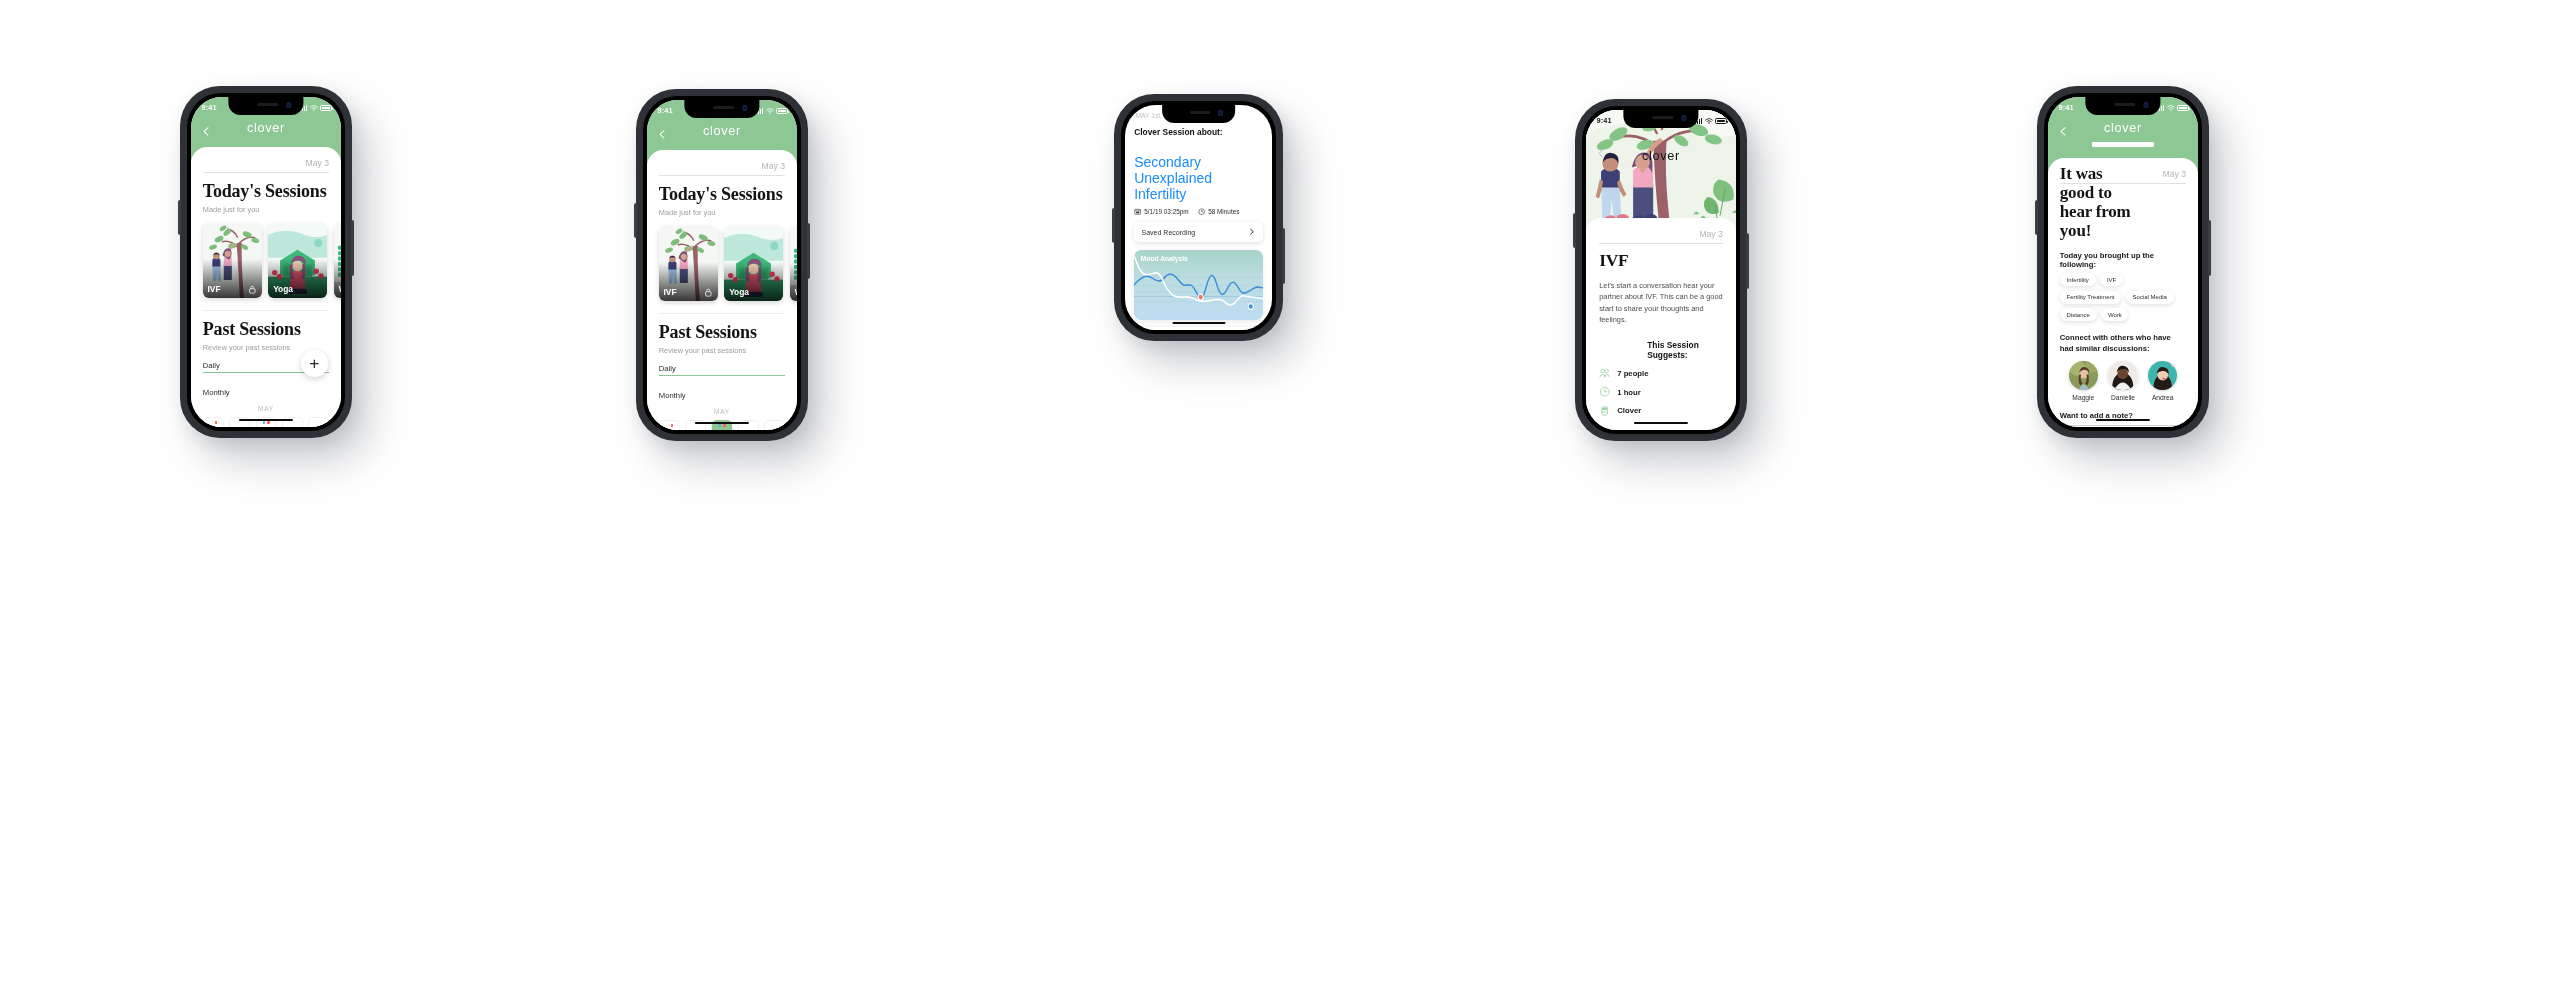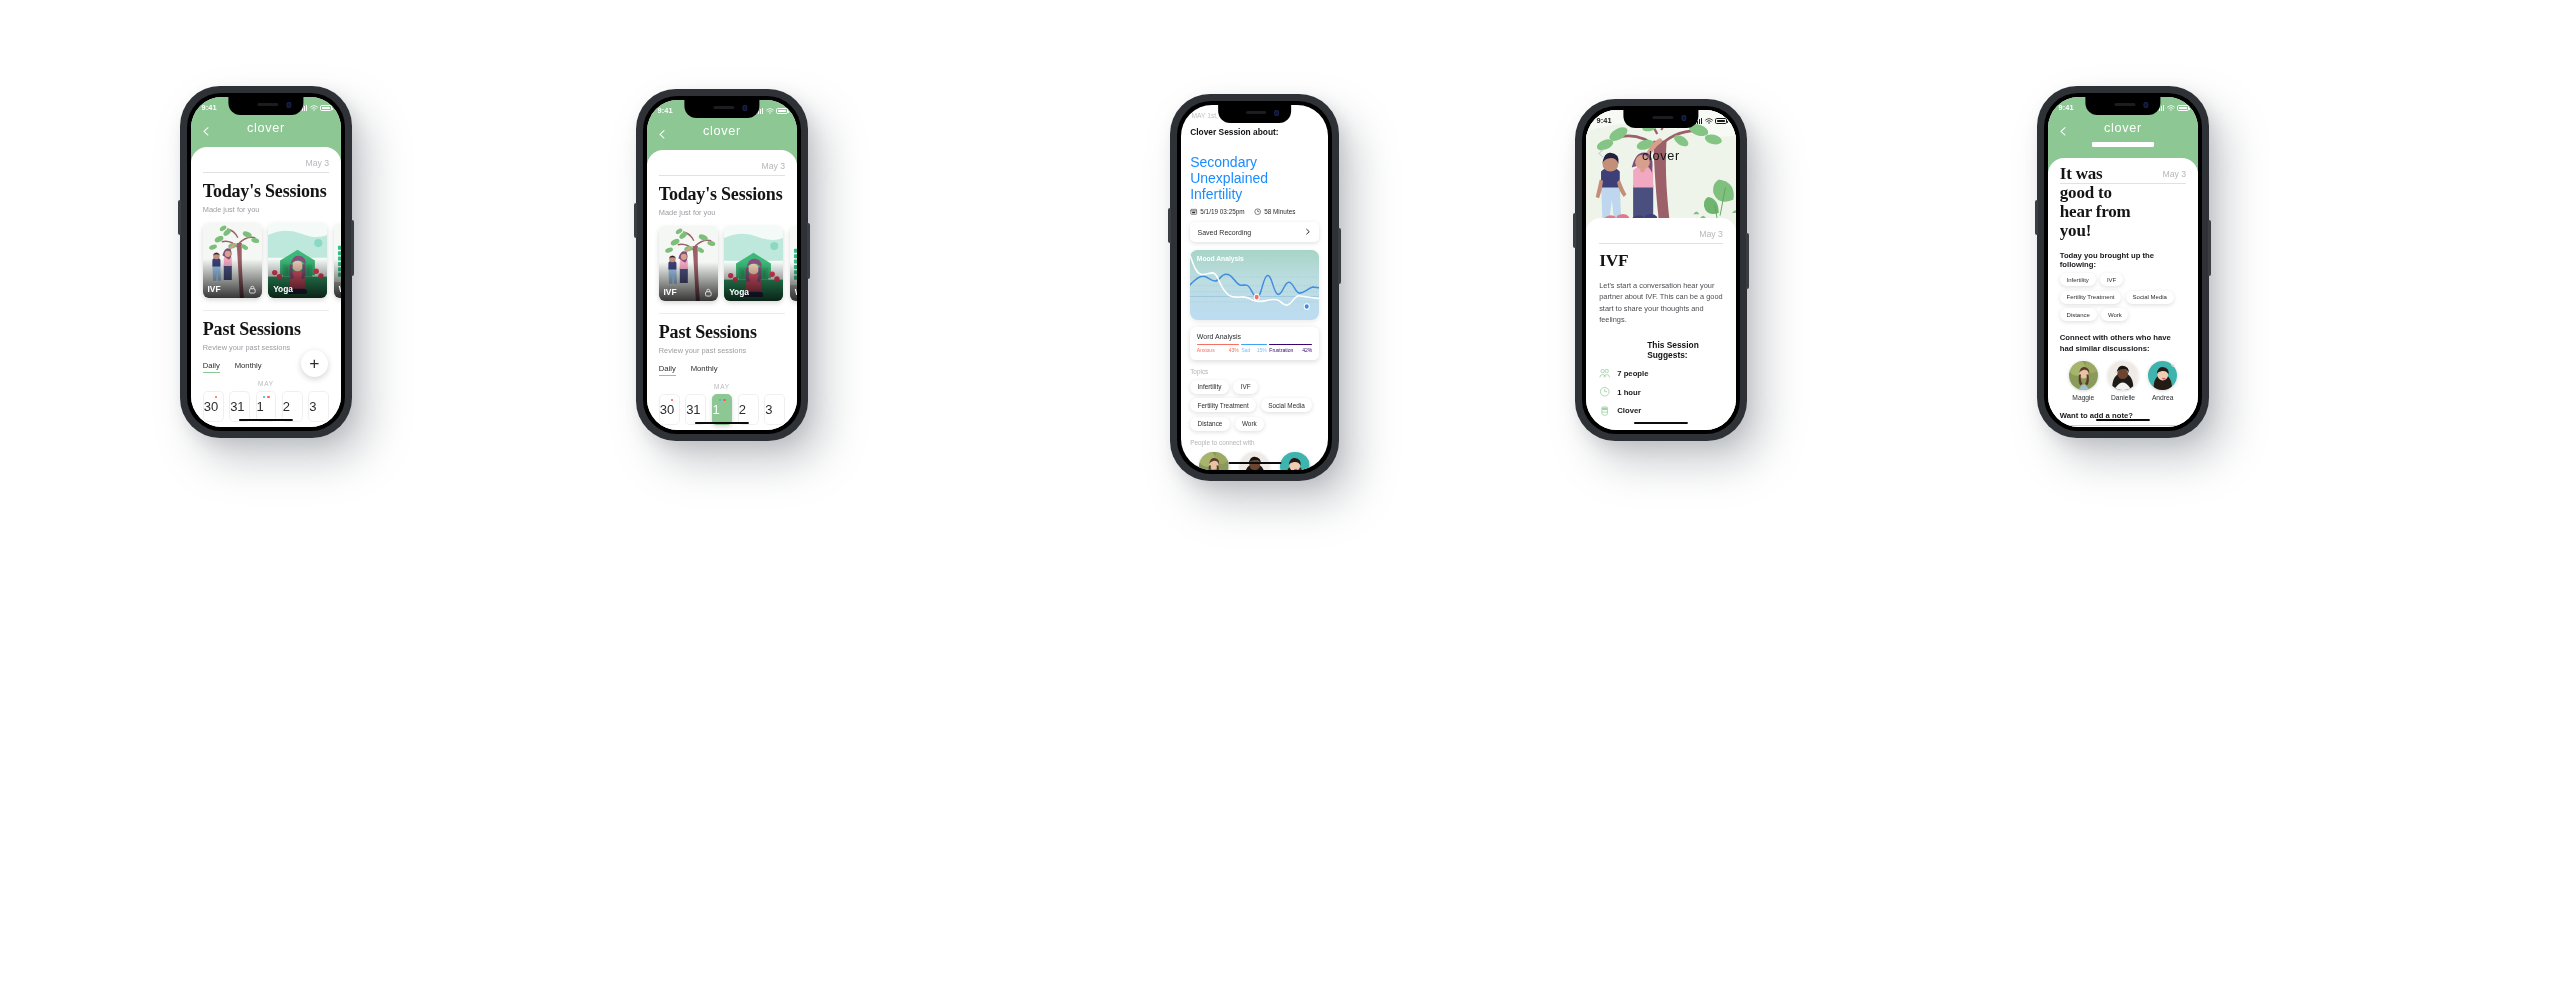"Clover Session about:" div.phone { height: 387px -> 247px; left: 1170px -> 1114px }
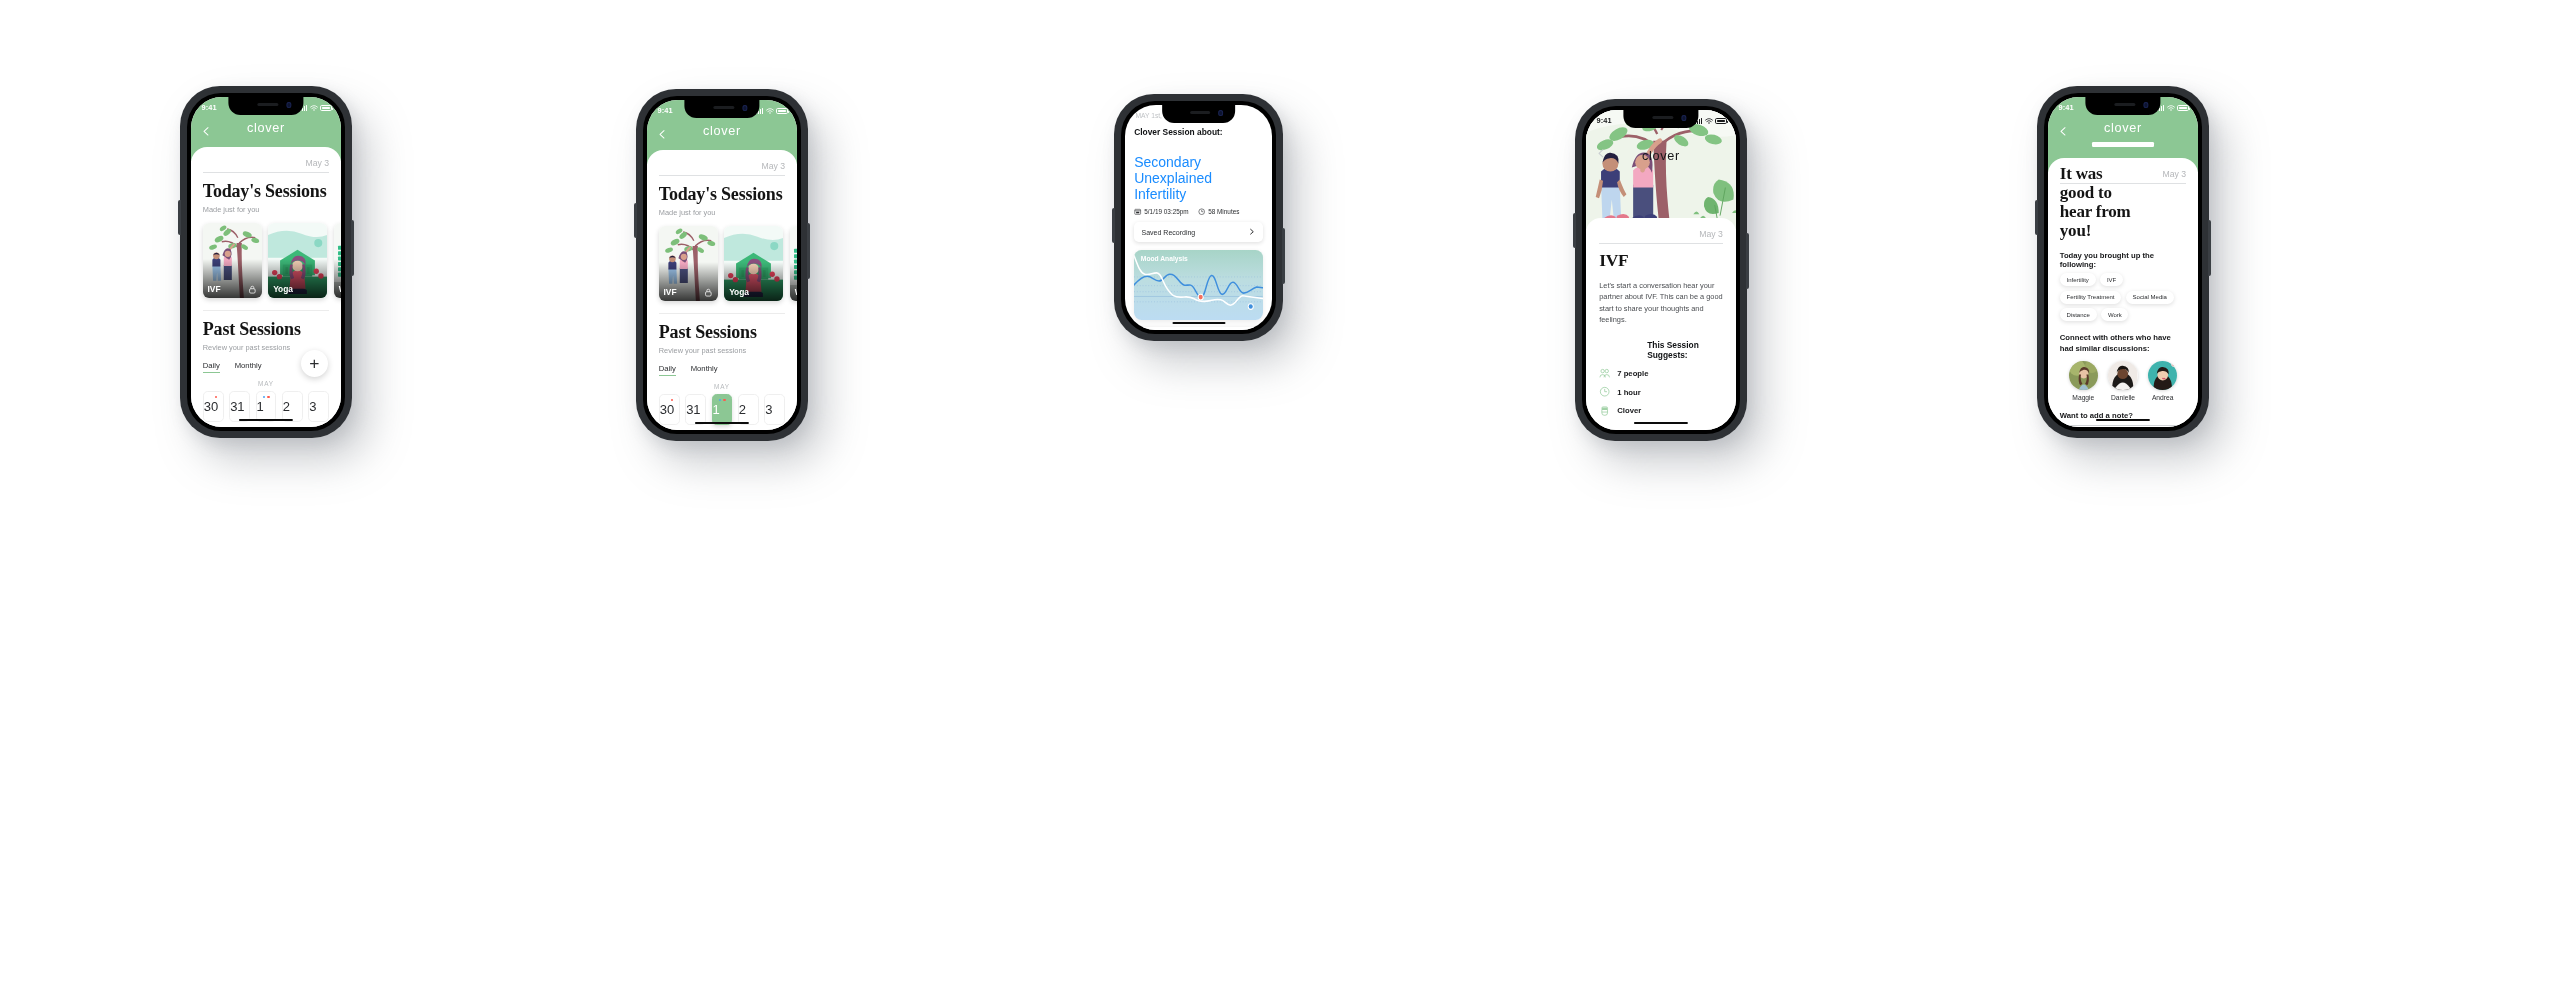"Daily" .minitabs { flex-direction: none -> column }
